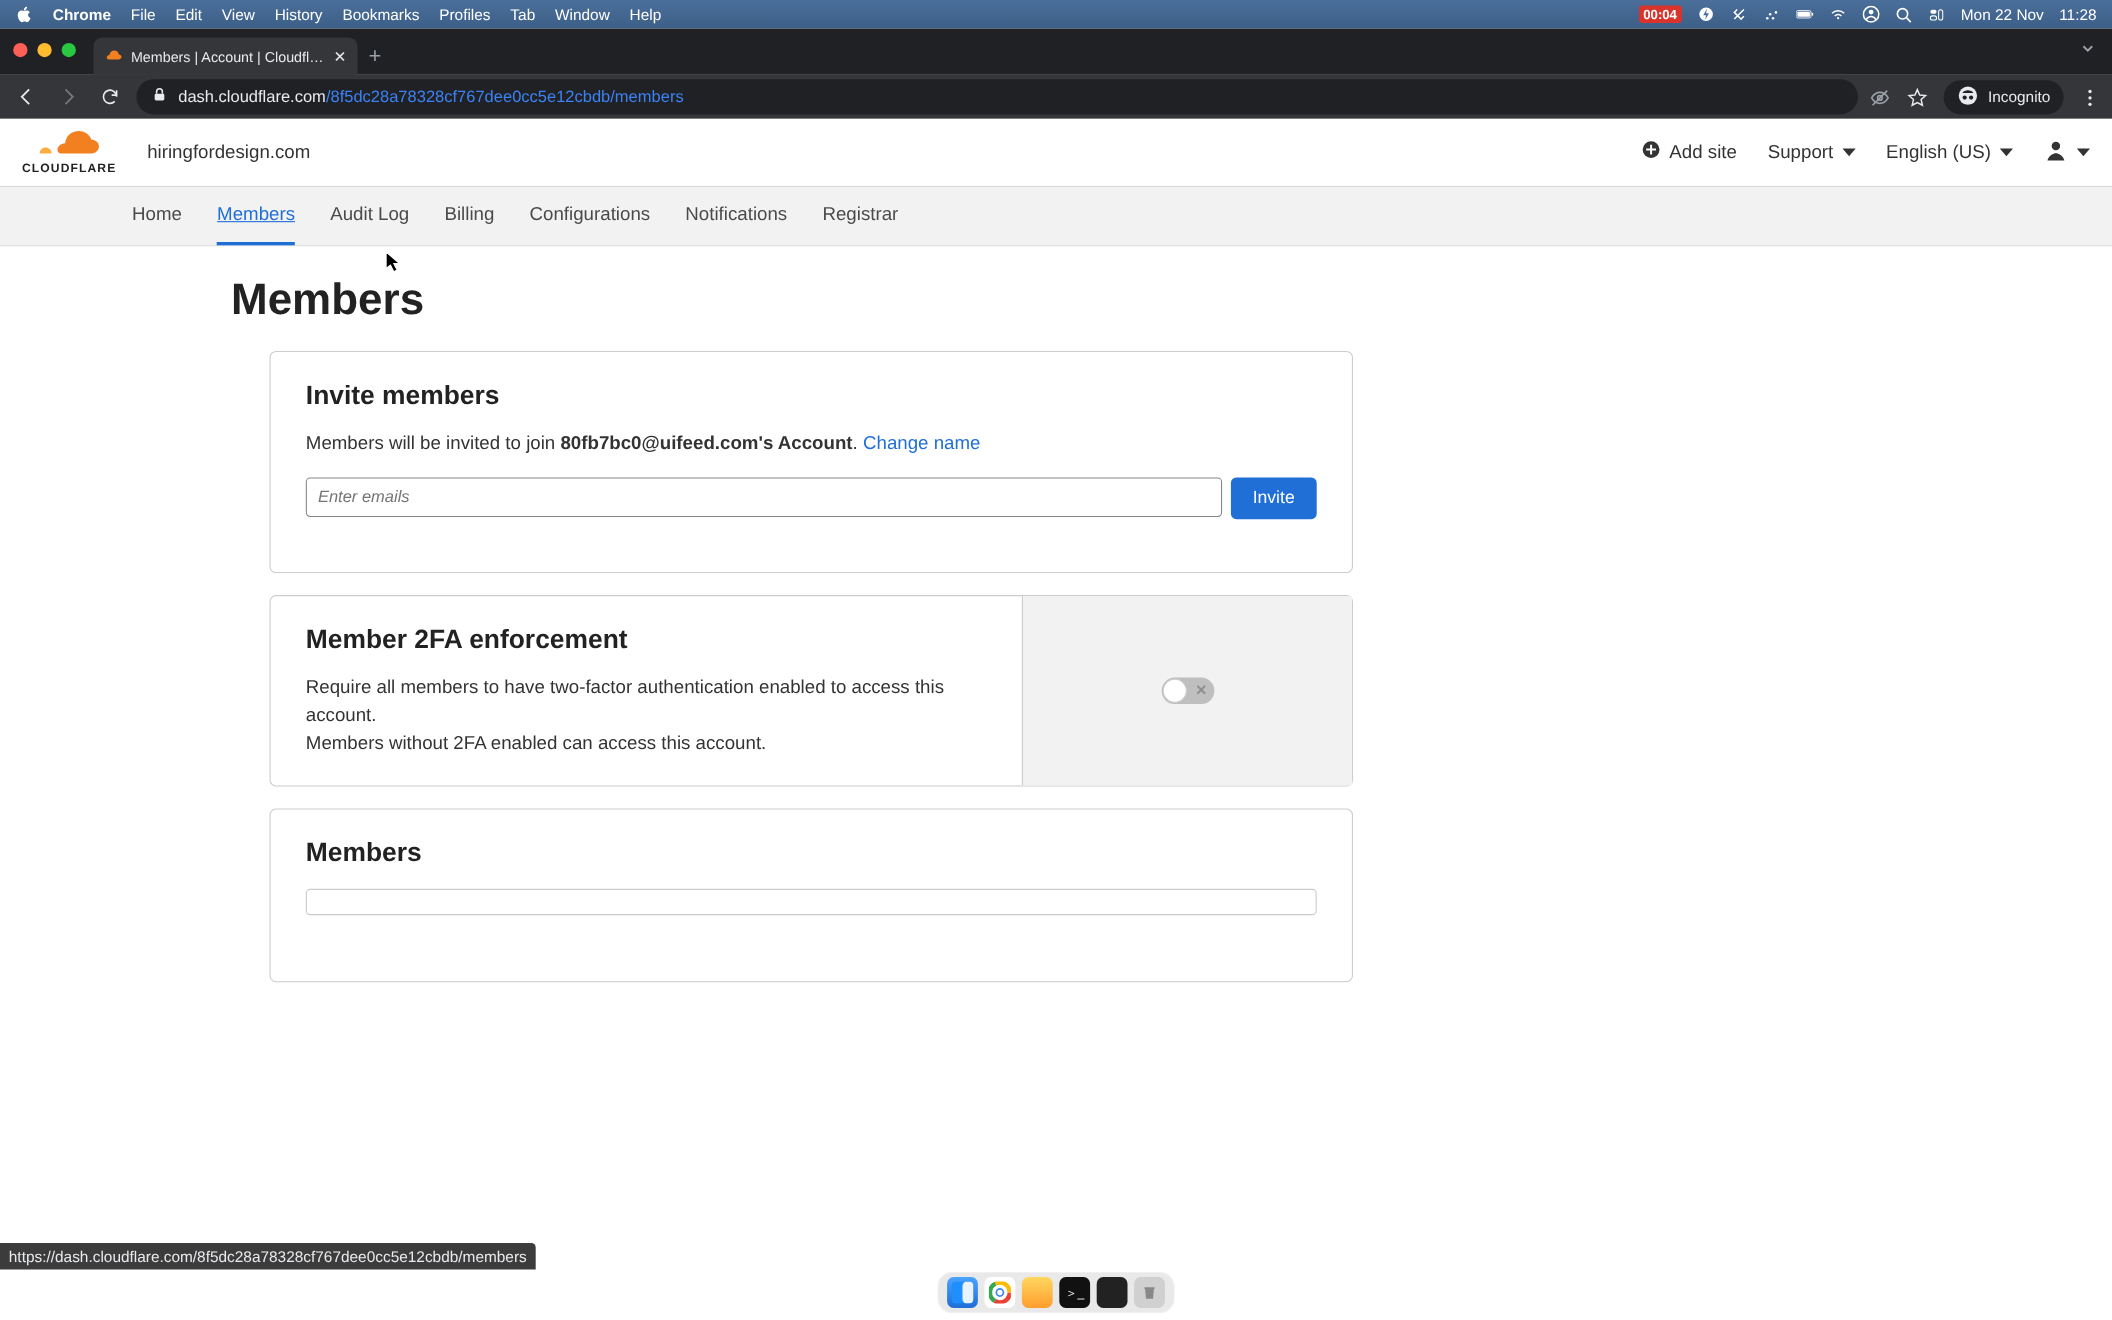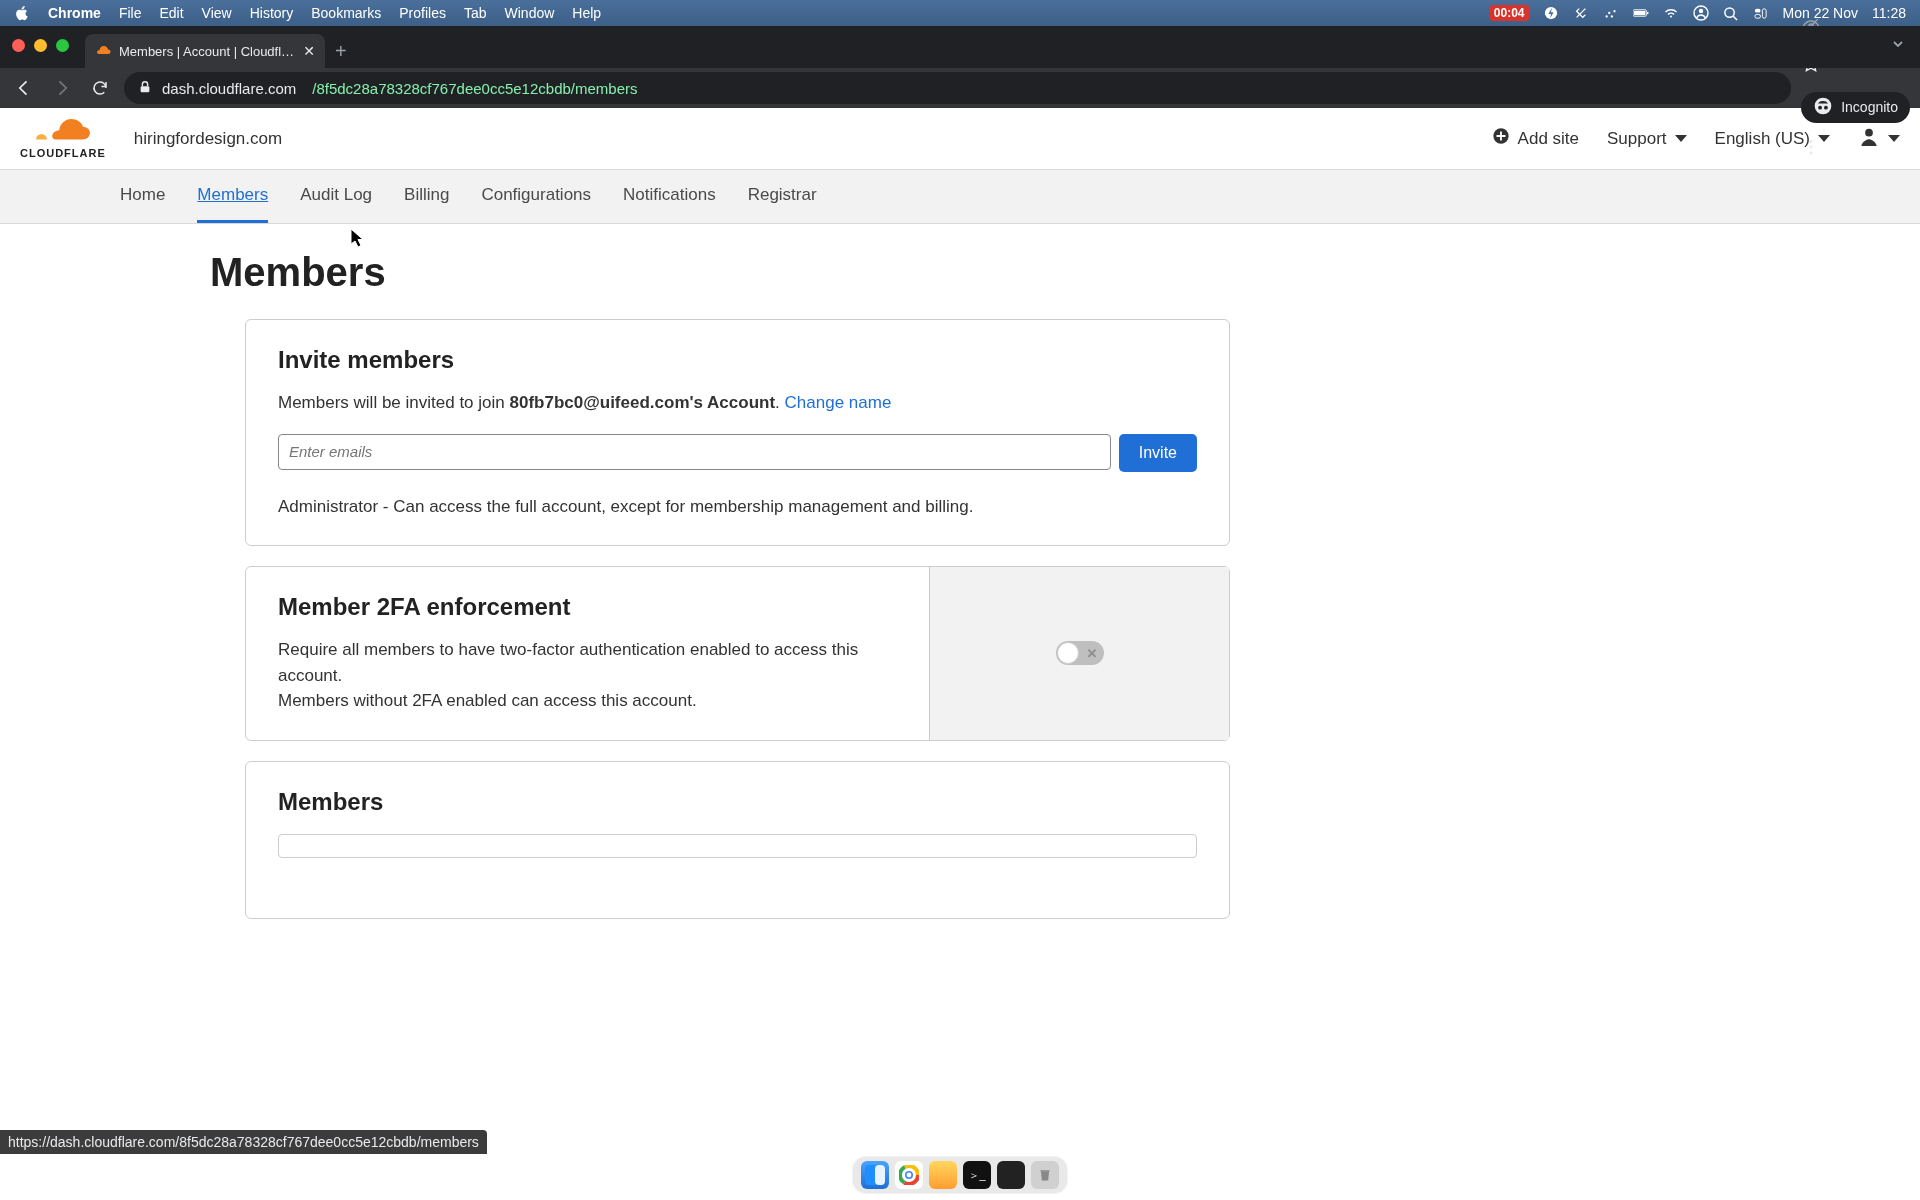"/8f5dc28a78328cf767dee0cc5e12cbdb/member" .omnibox .path { color: #86efac -> #3b82f6; margin-left: 16px -> none }
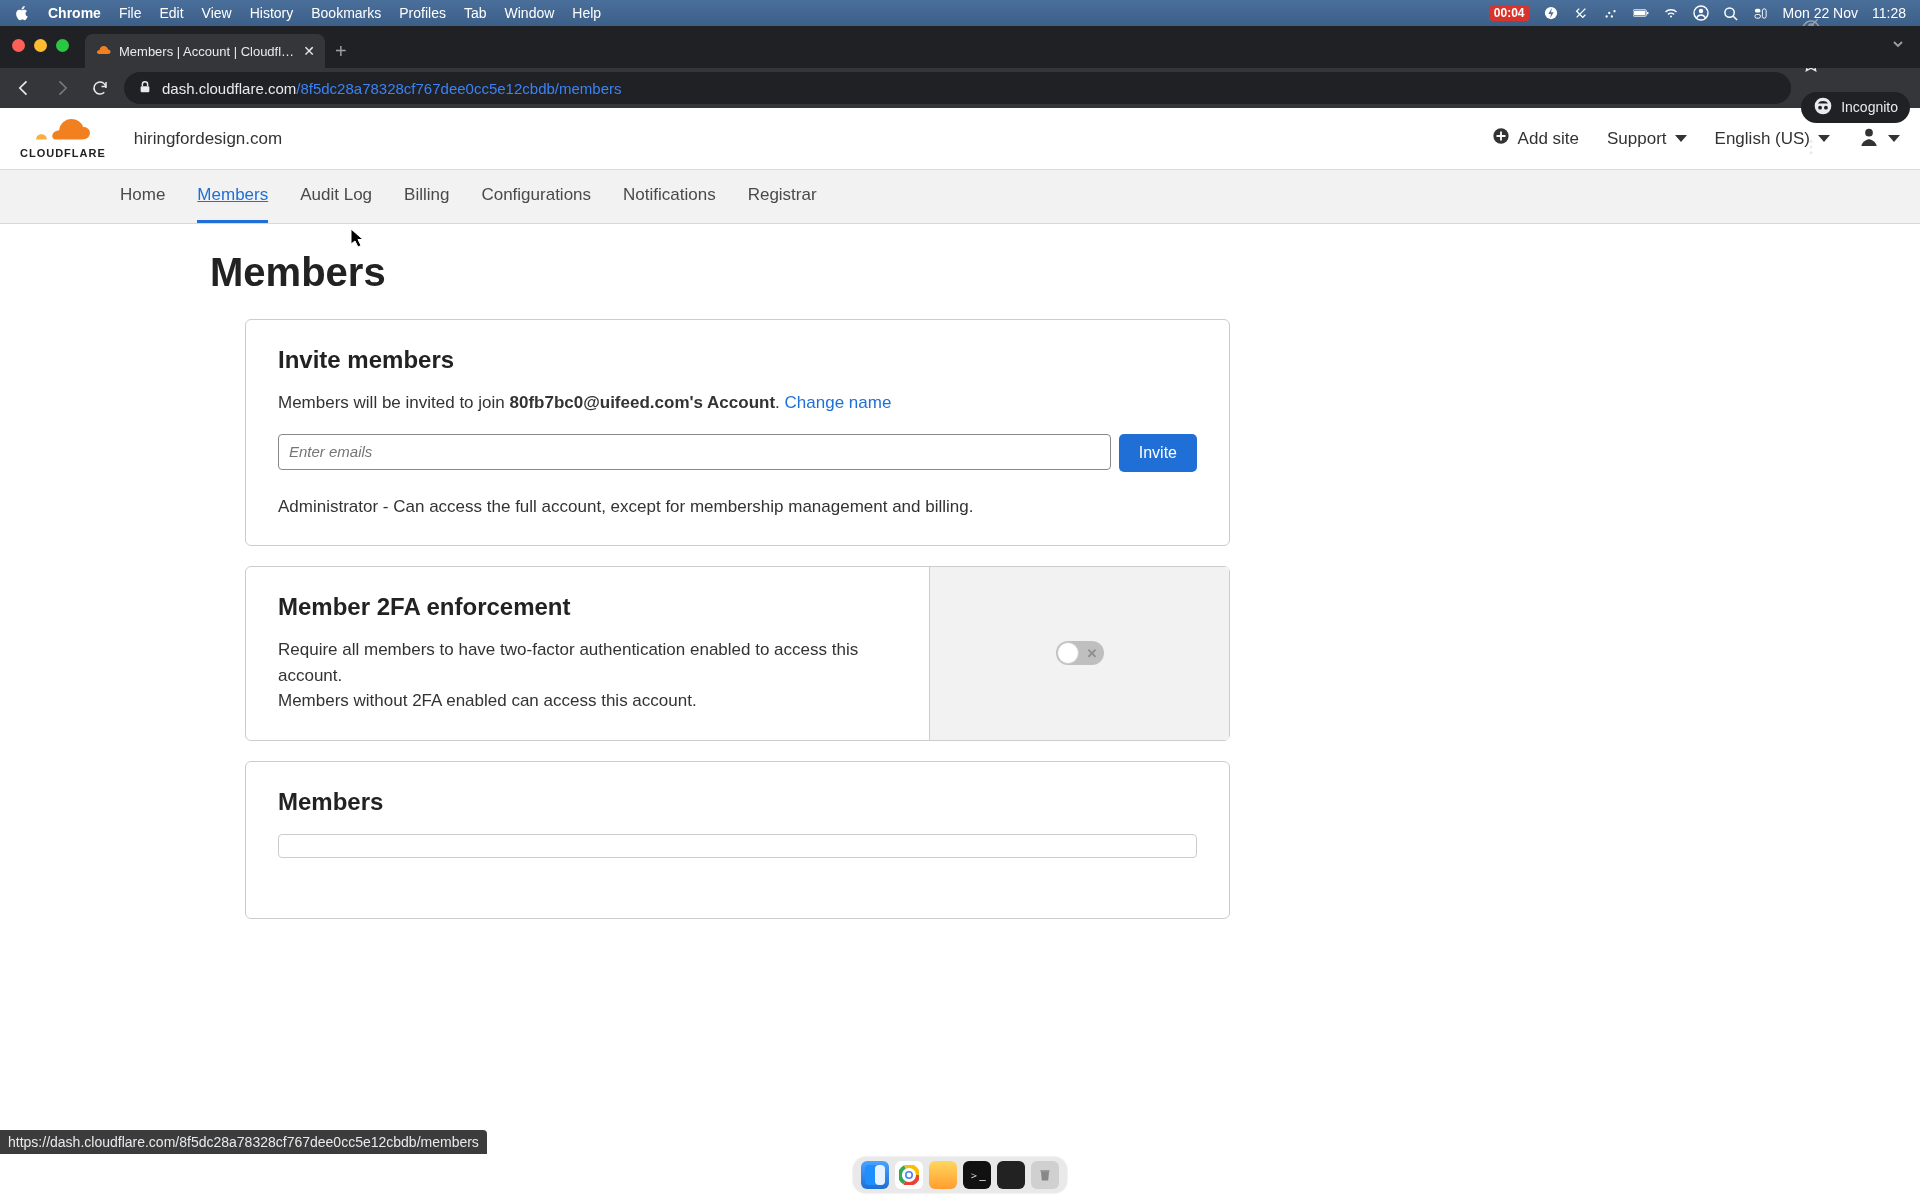"Incognito" .toolbar-right { align-items: flex-start -> flex-end; flex-direction: column -> none }
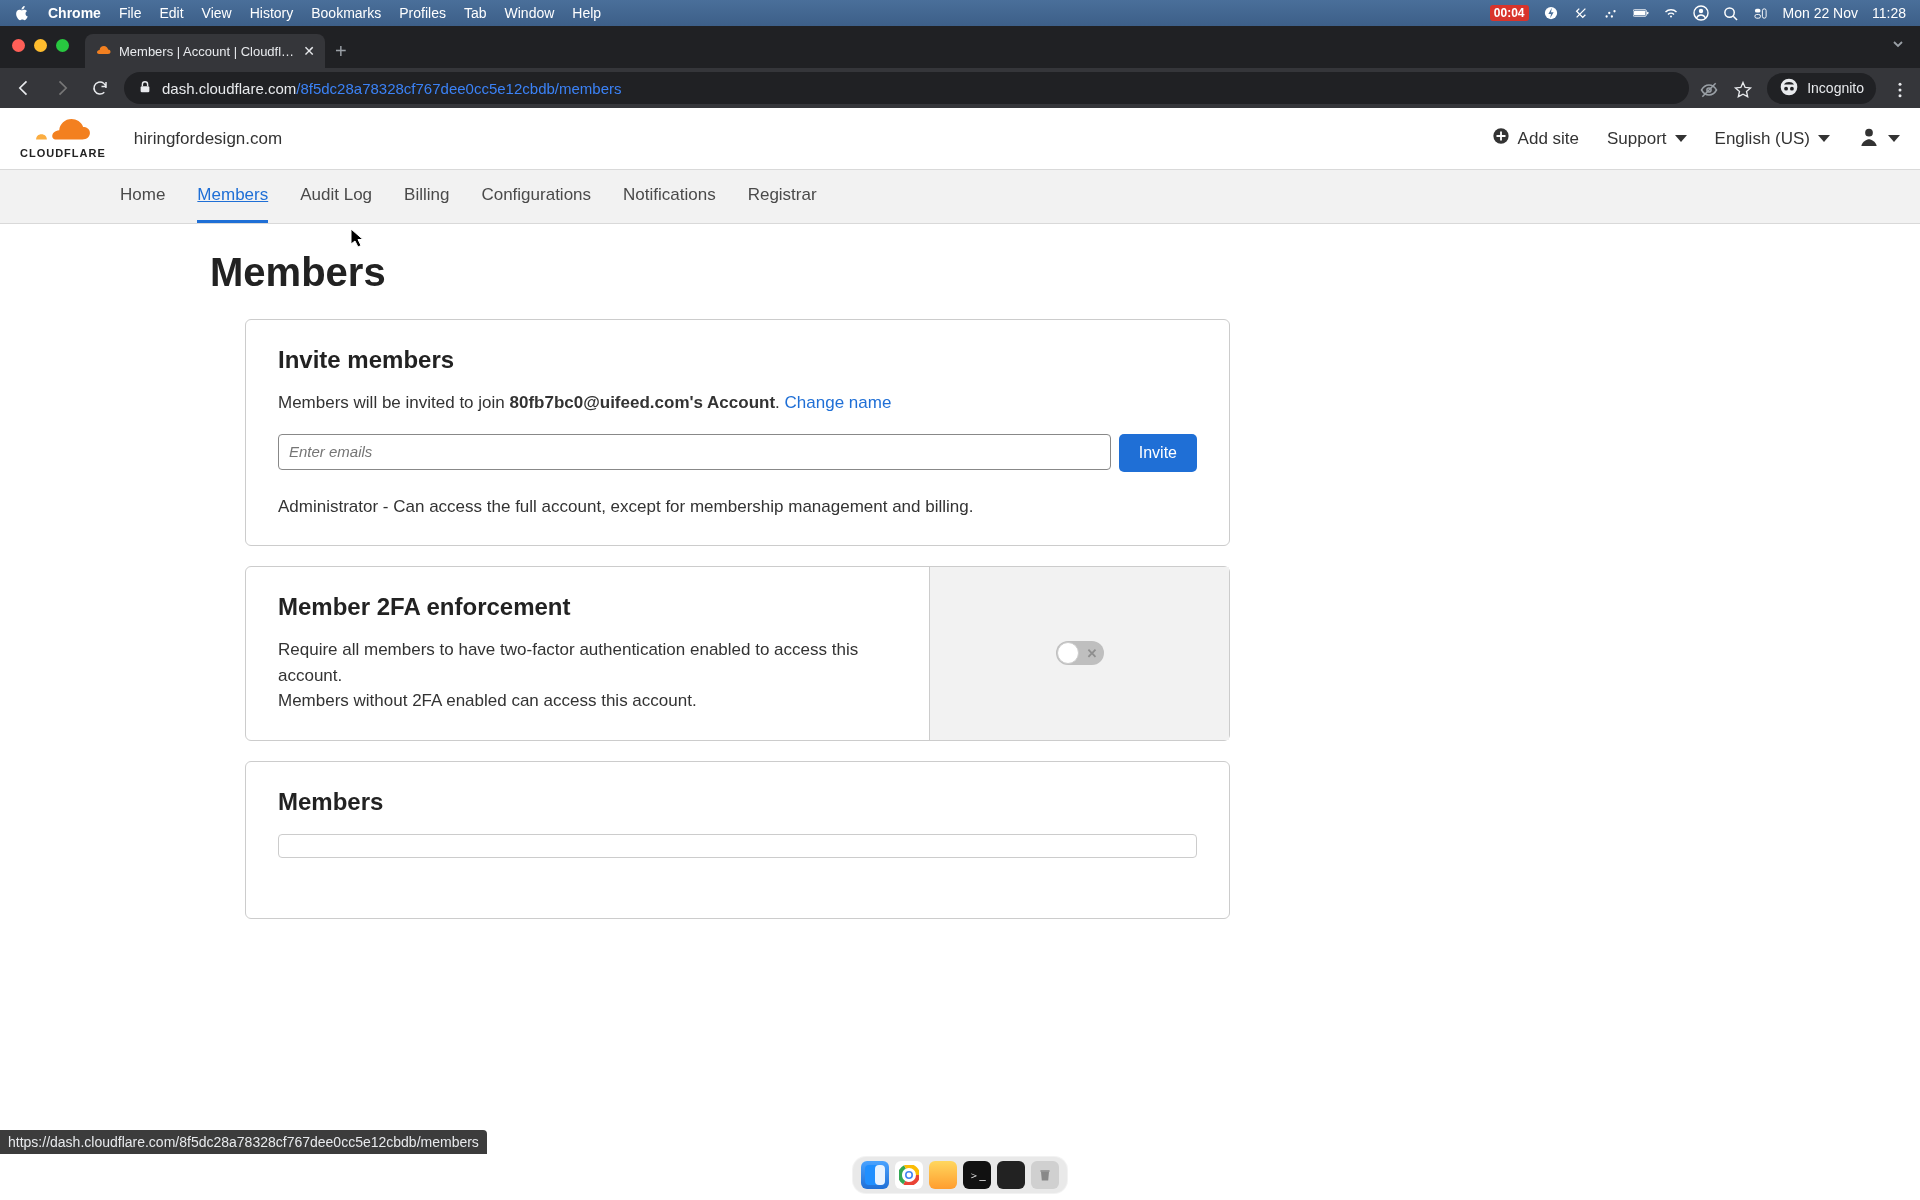"Administrator - Can access the" p { html: <p>Administrator - Can access the full account, except for membership management and billing.</p> -> none }
